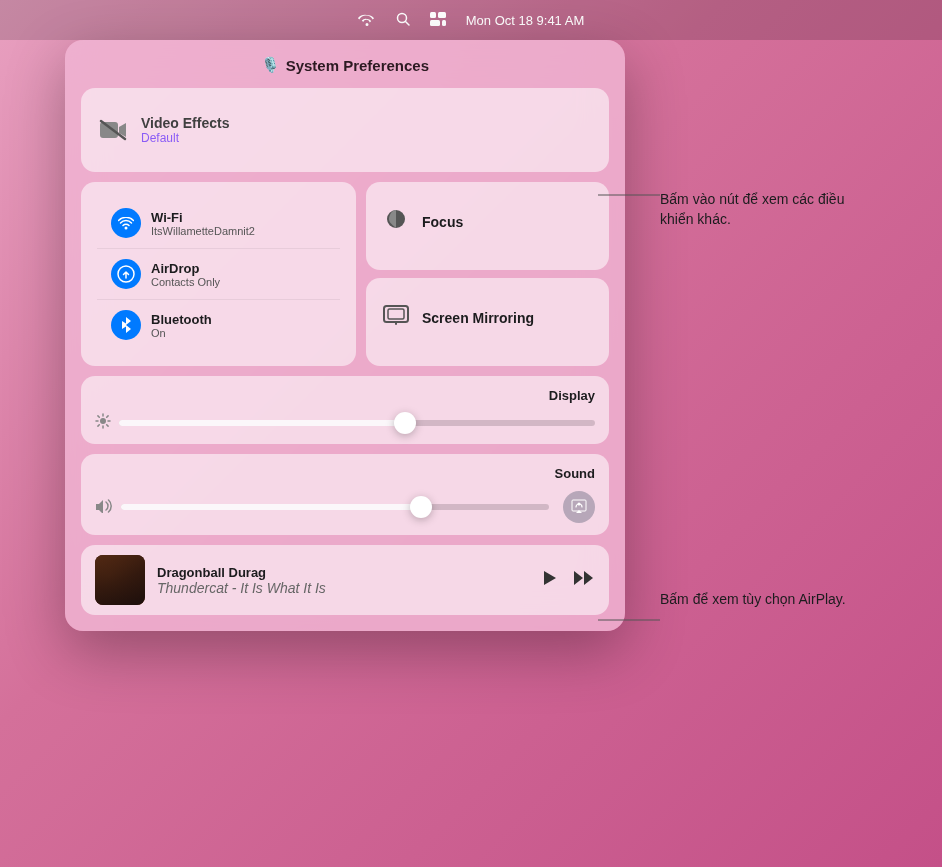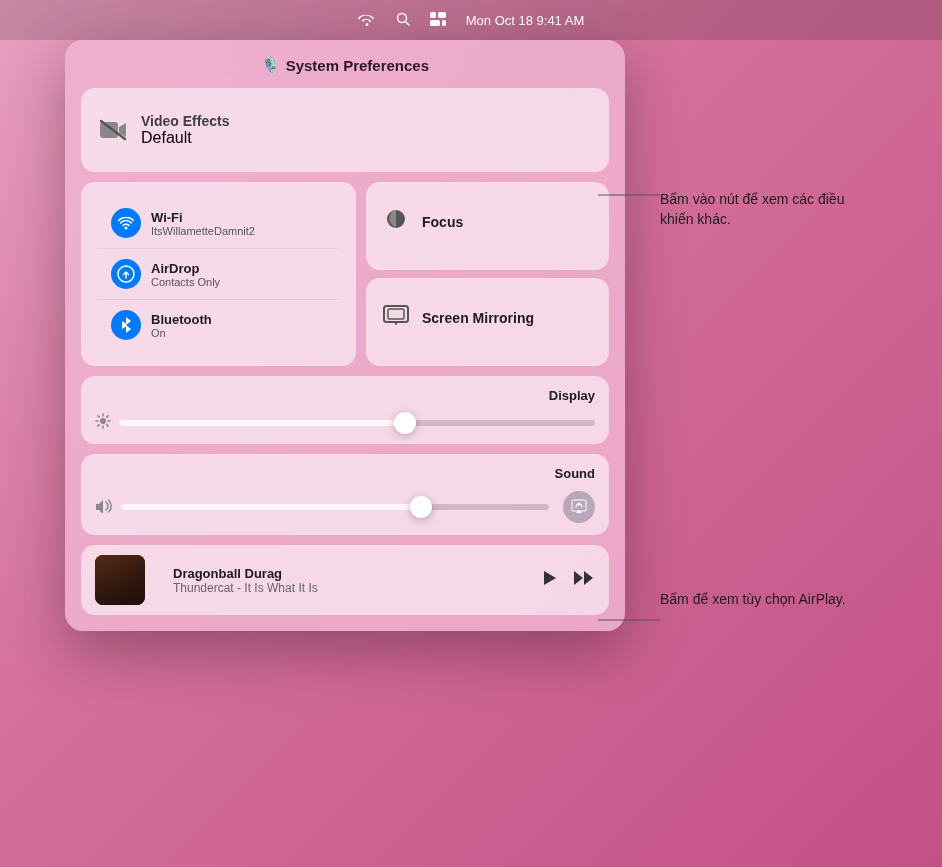"Default" .card-top-text .sublabel { color: #000000 -> #8b5cf6; font-size: 16px -> 12px }
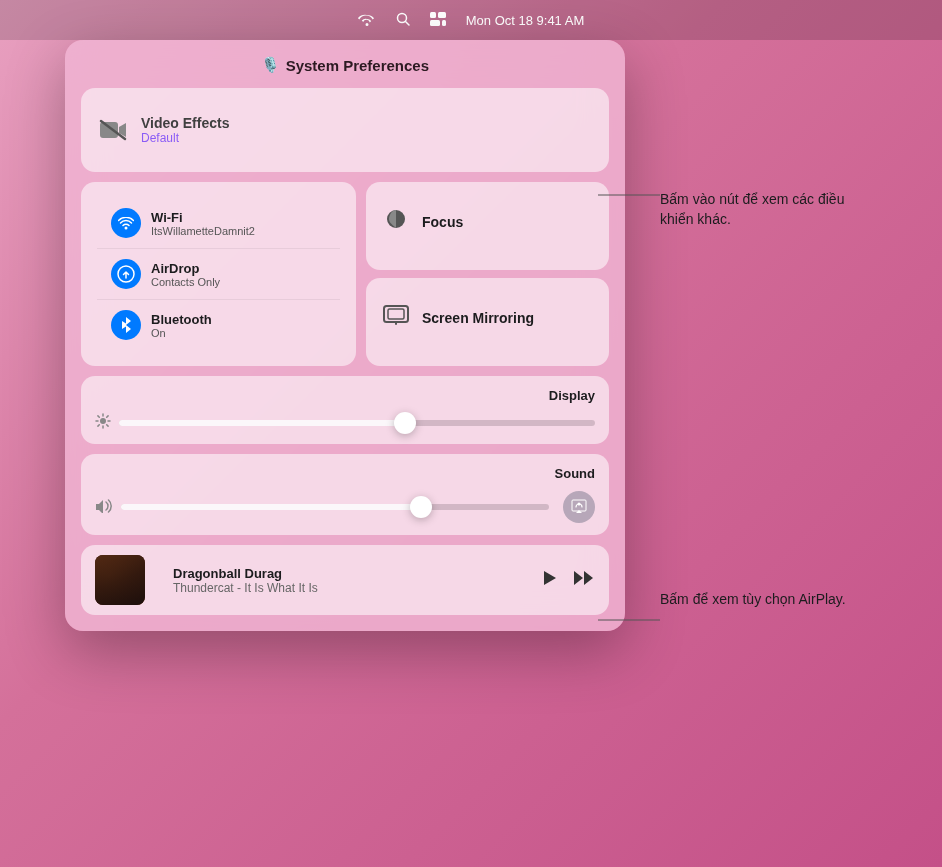"Dragonball Durag" .now-playing { gap: 28px -> 12px }
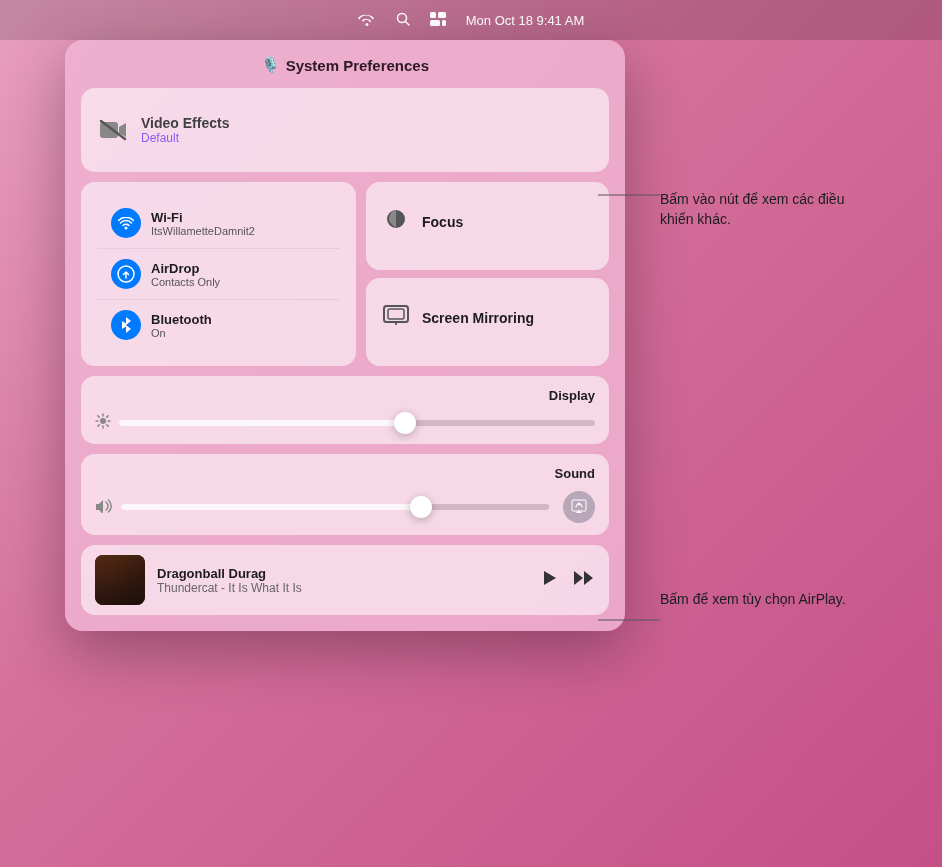"Thundercat - It Is What" .now-playing-artist { font-size: 12px -> 14px; font-style: none -> italic }
